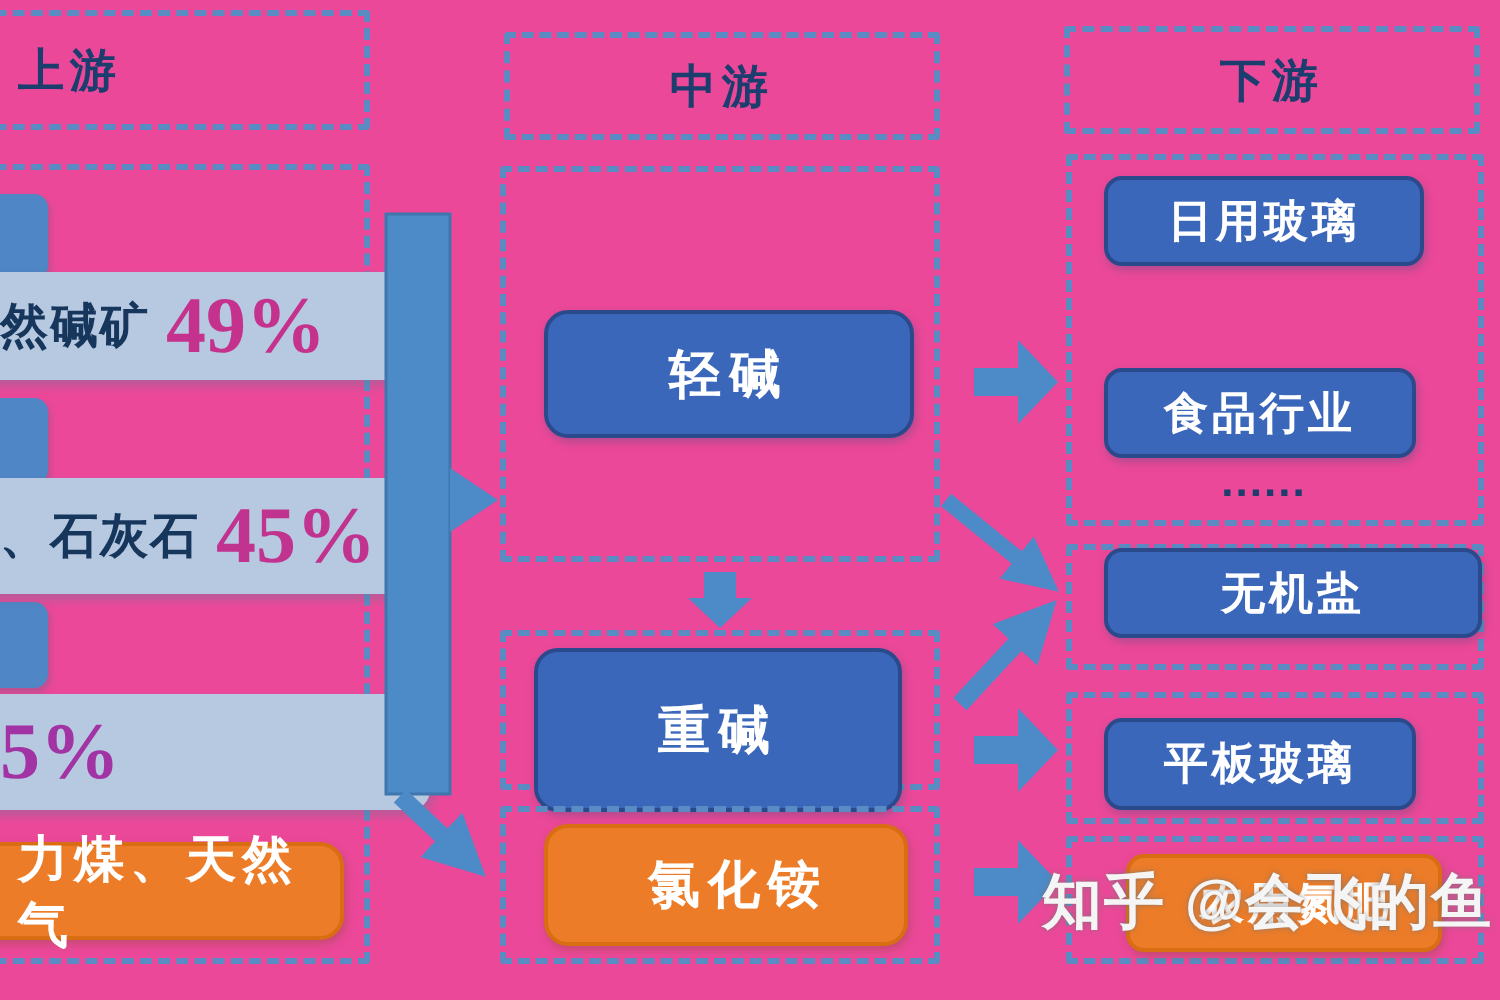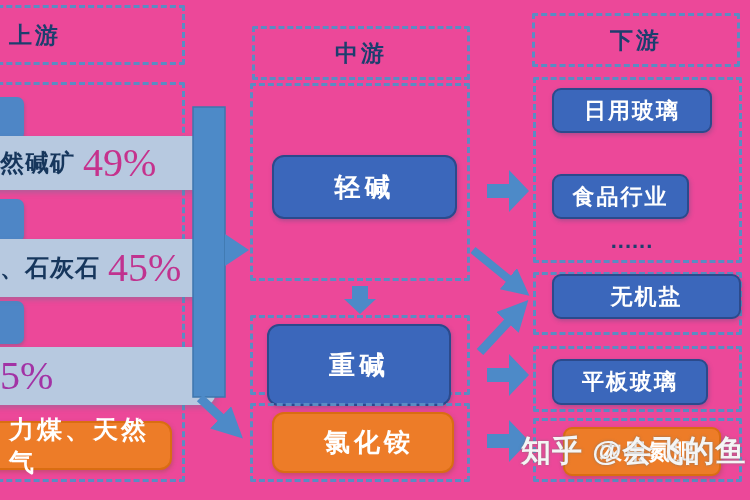"中游" div.dash { top: 26px -> 16px }
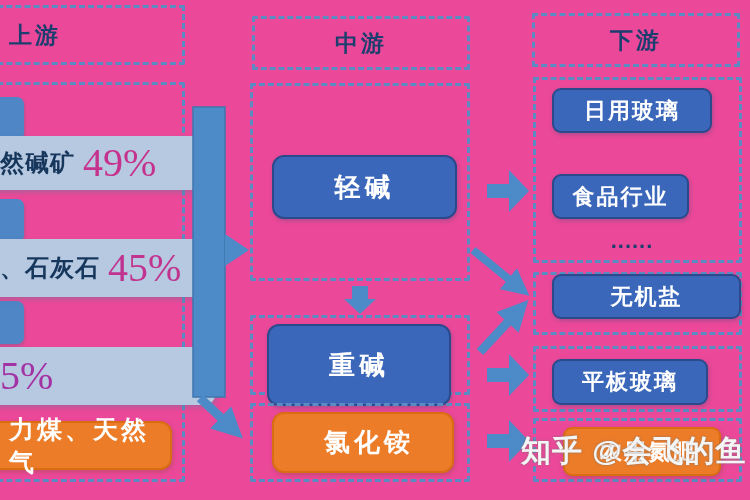"49%" .pct { font-weight: none -> bold }
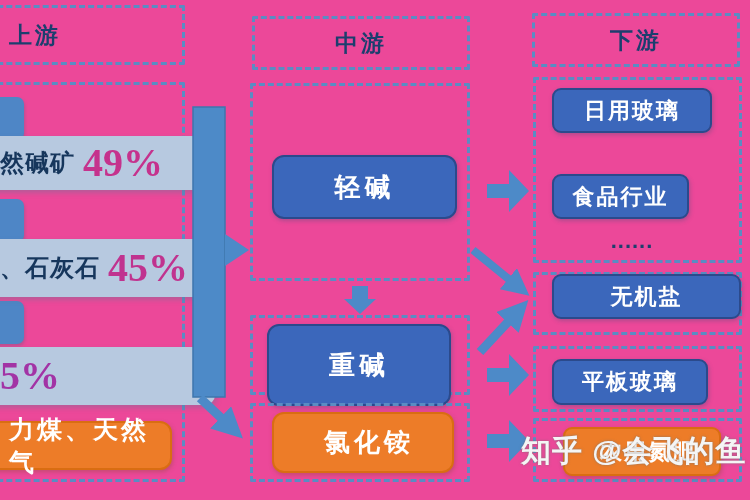"食品行业" div.bluebtn { top: 174px -> 184px; width: 137px -> 156px }
